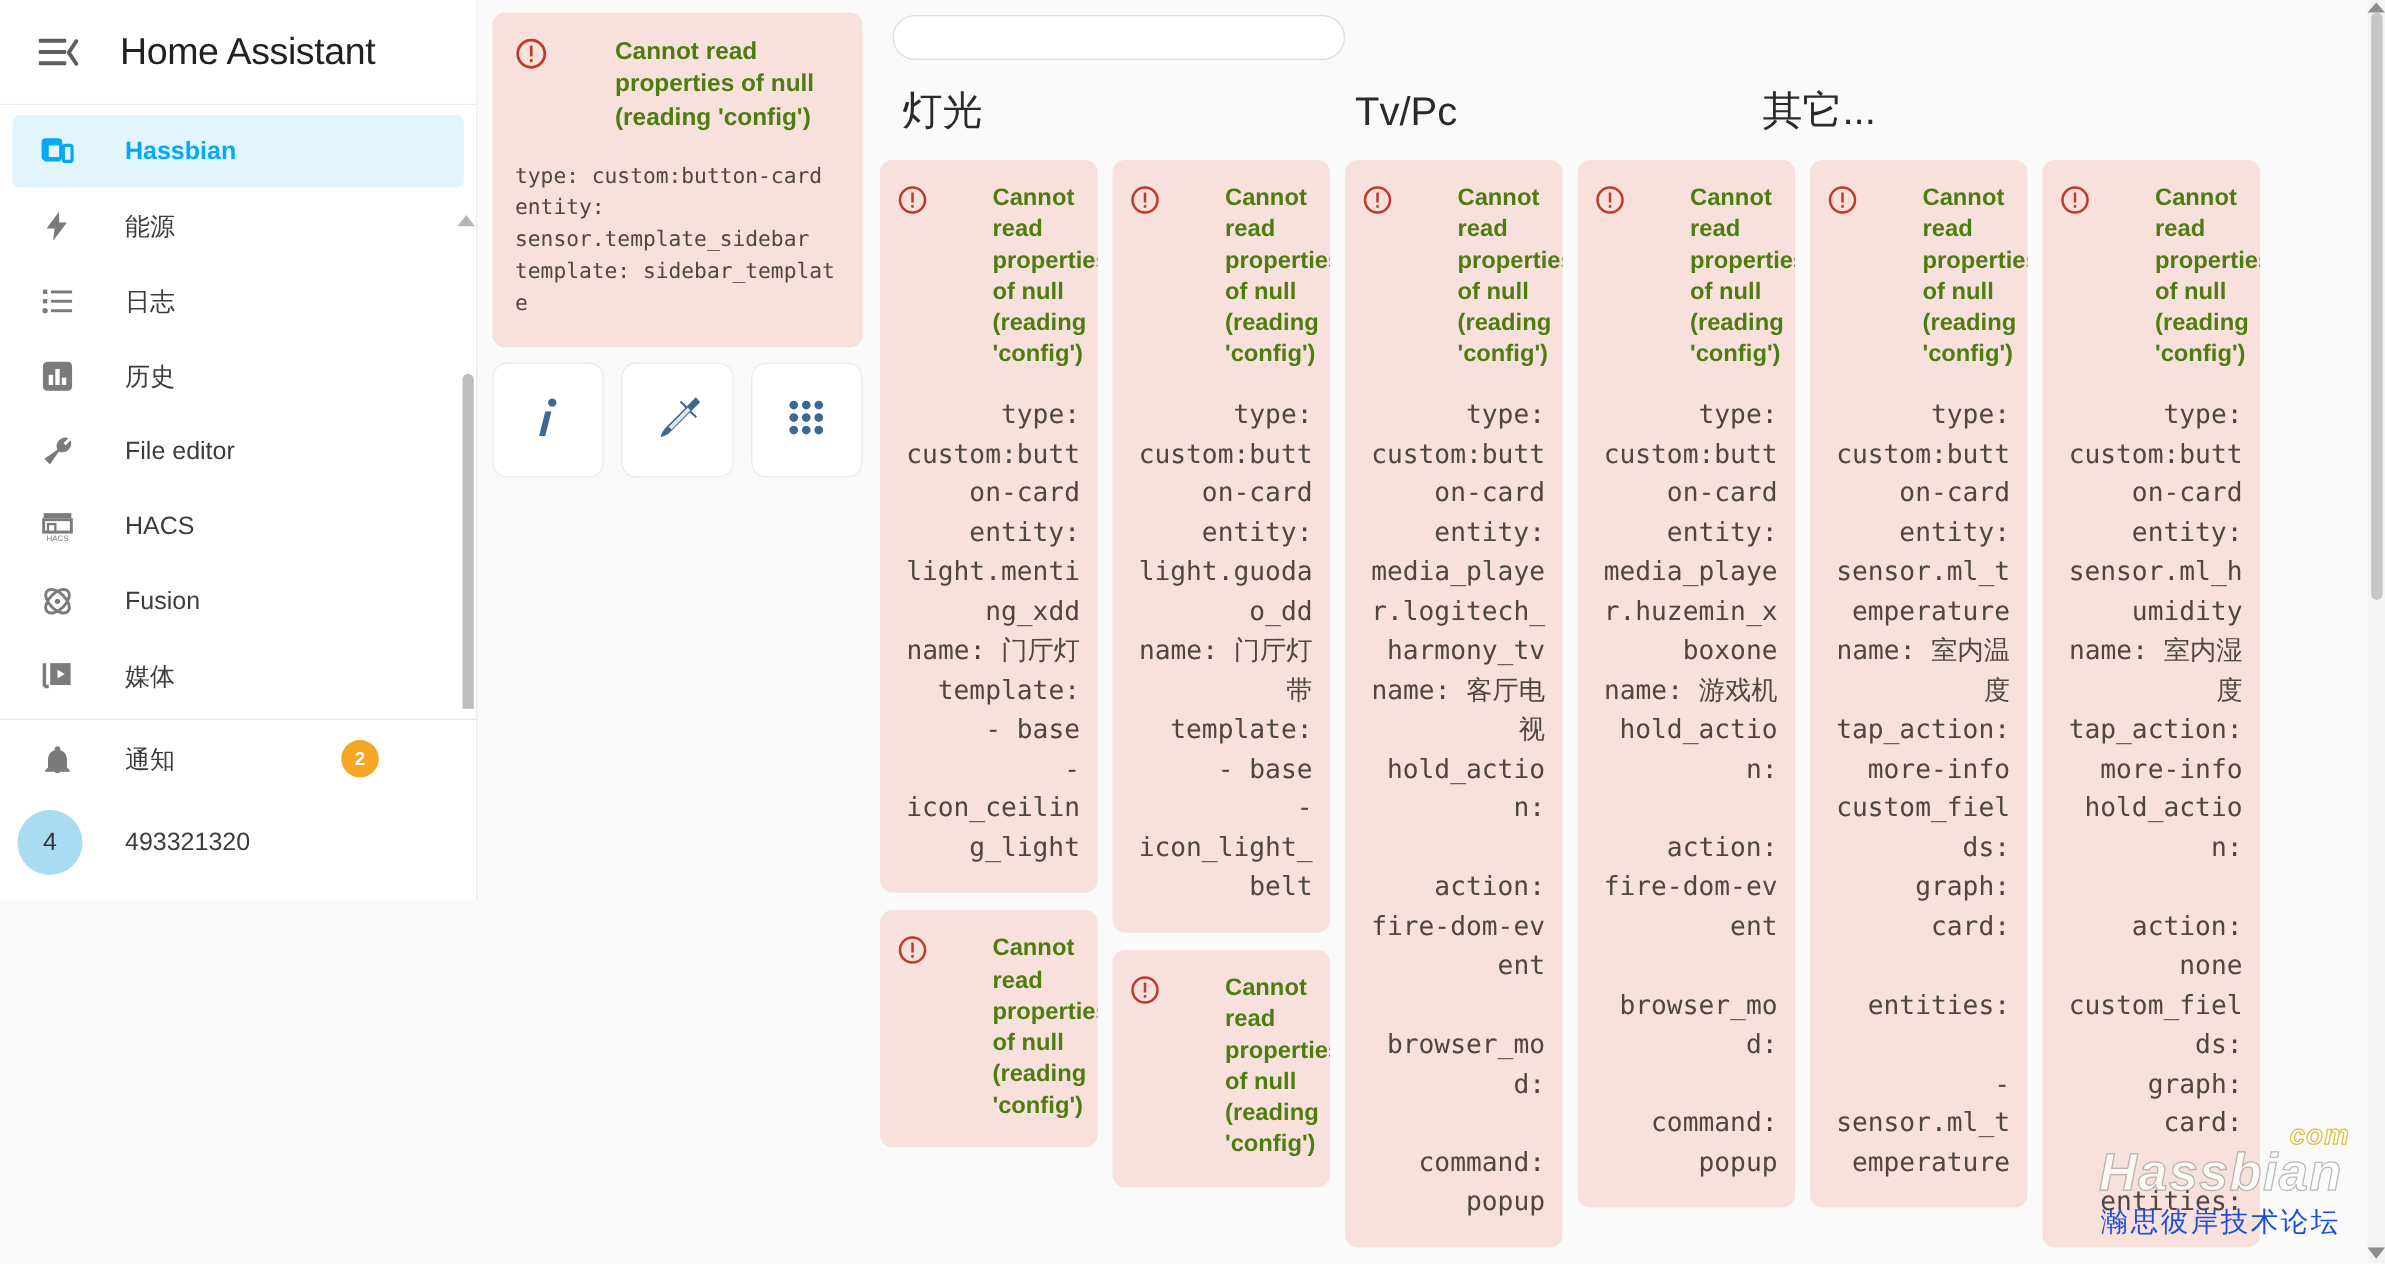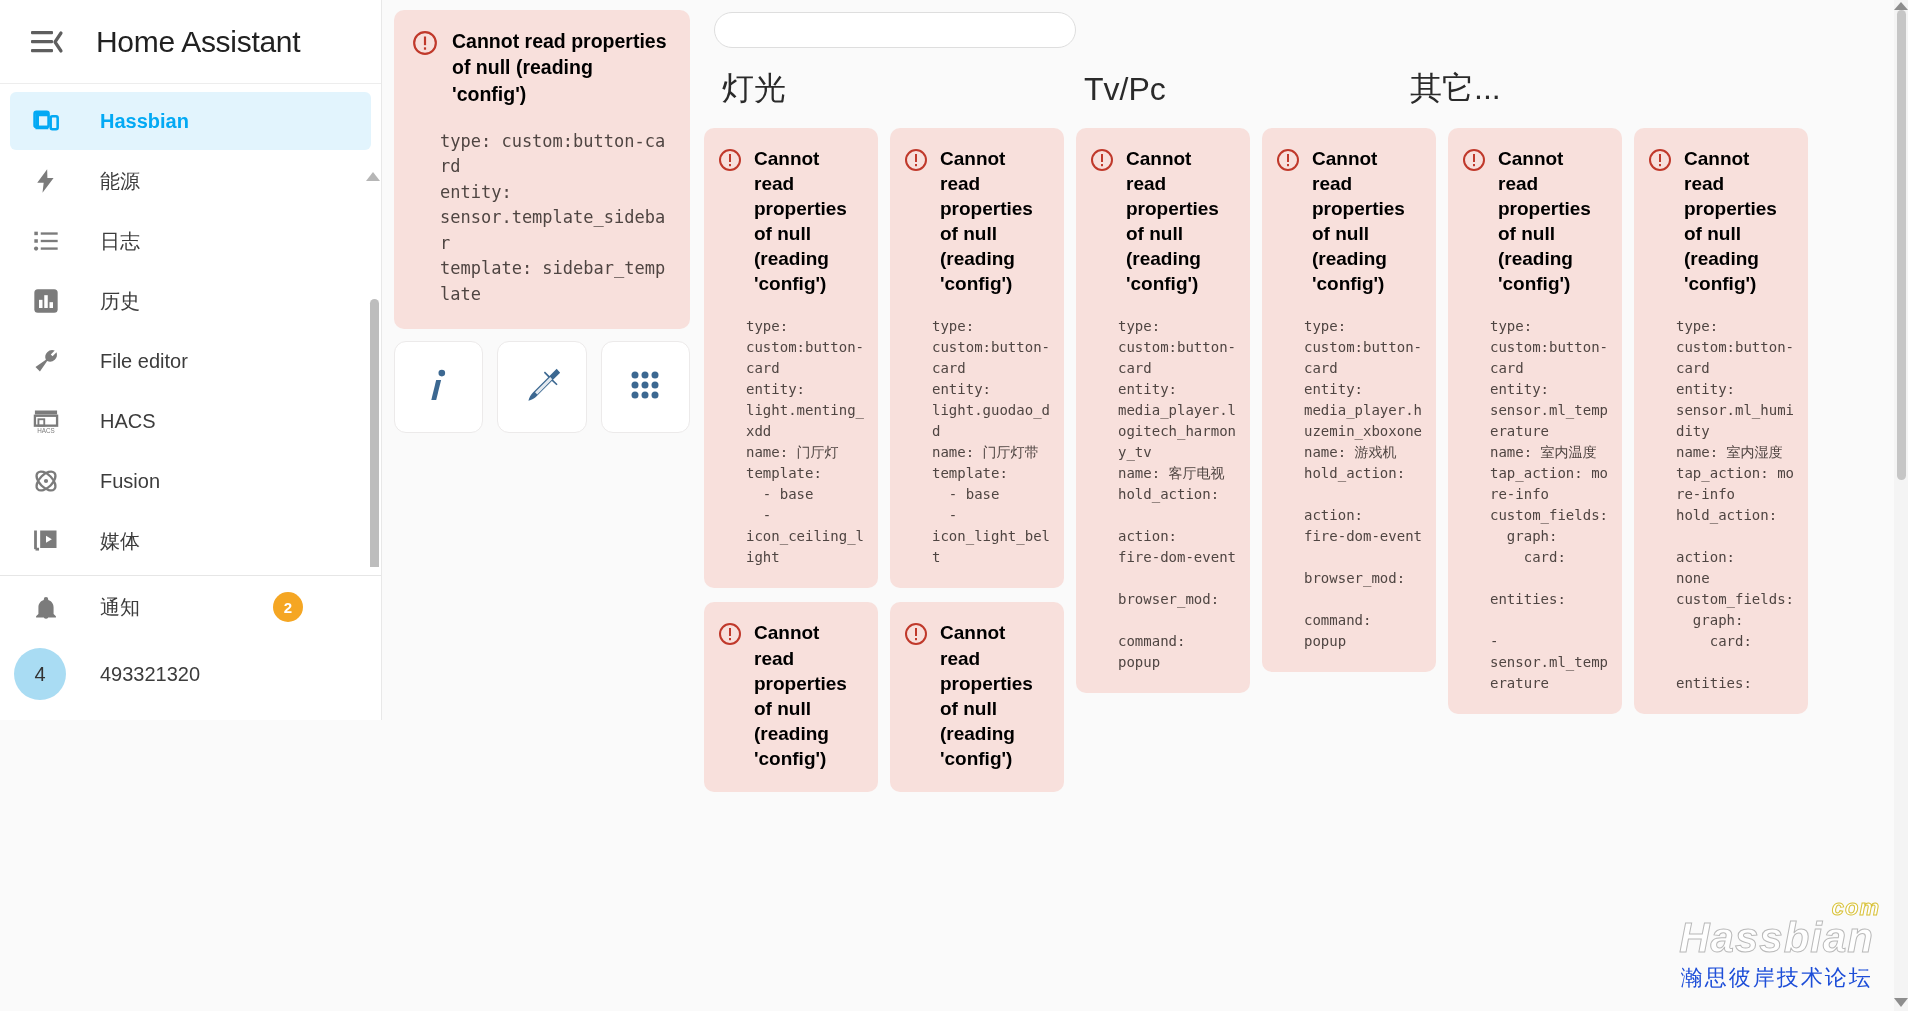"Cannot read properties of null" .err-title { color: #000000 -> #4d7c0f; margin-left: none -> 40px }
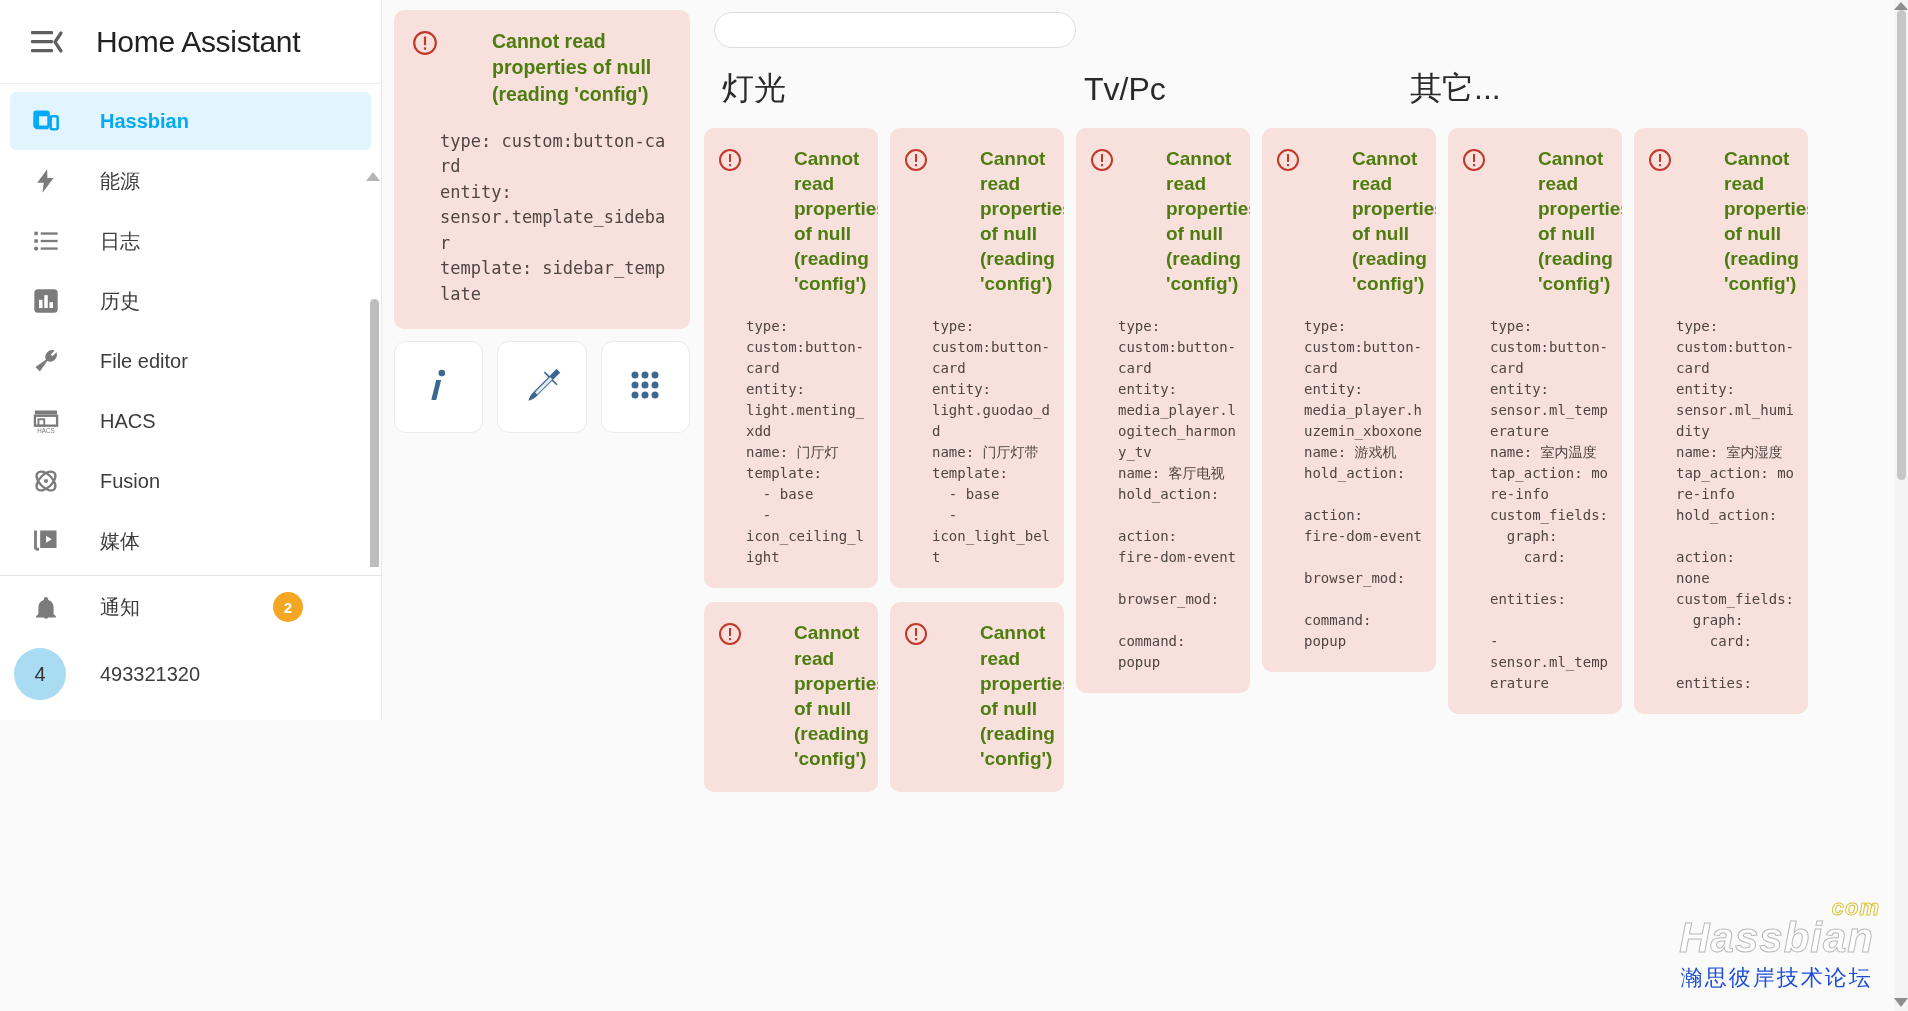"type: custom:button-card" .err-body { margin-left: 28px -> none }
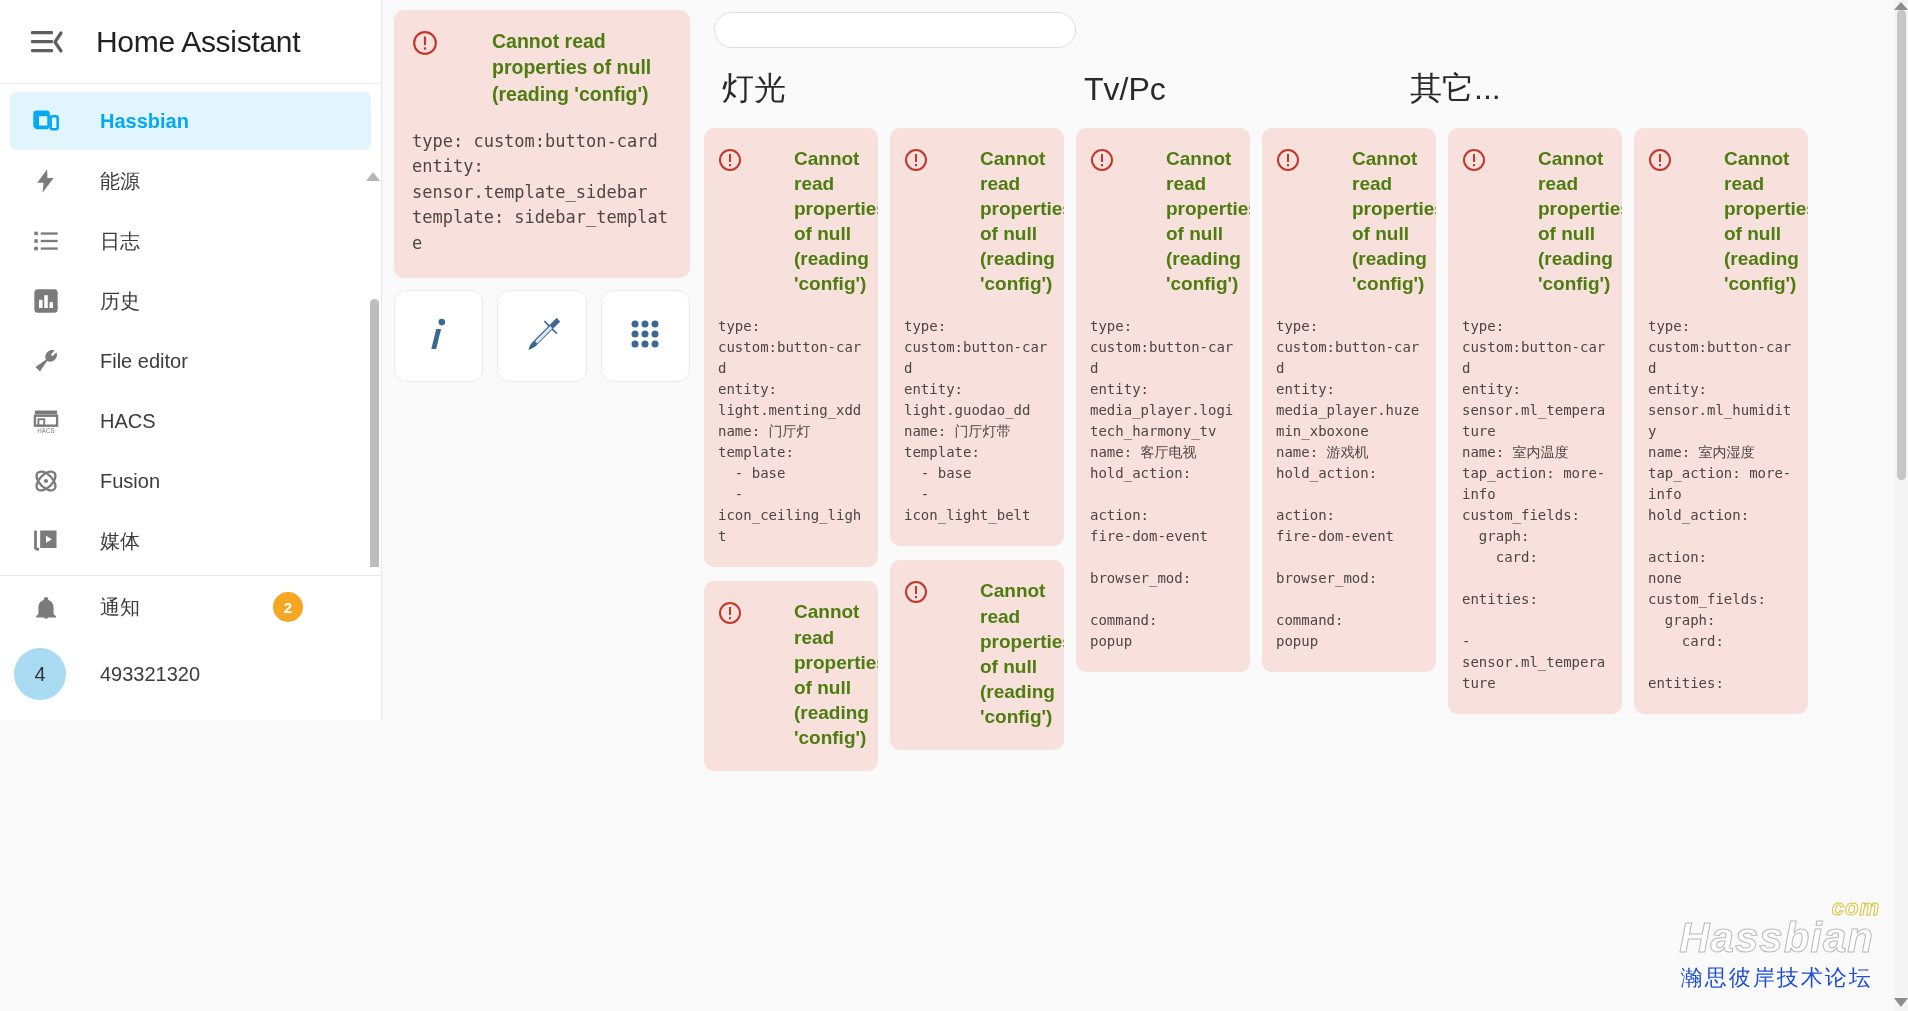"type:" .gcol .err-body { font-size: 14px -> 21px; text-align: none -> right }
